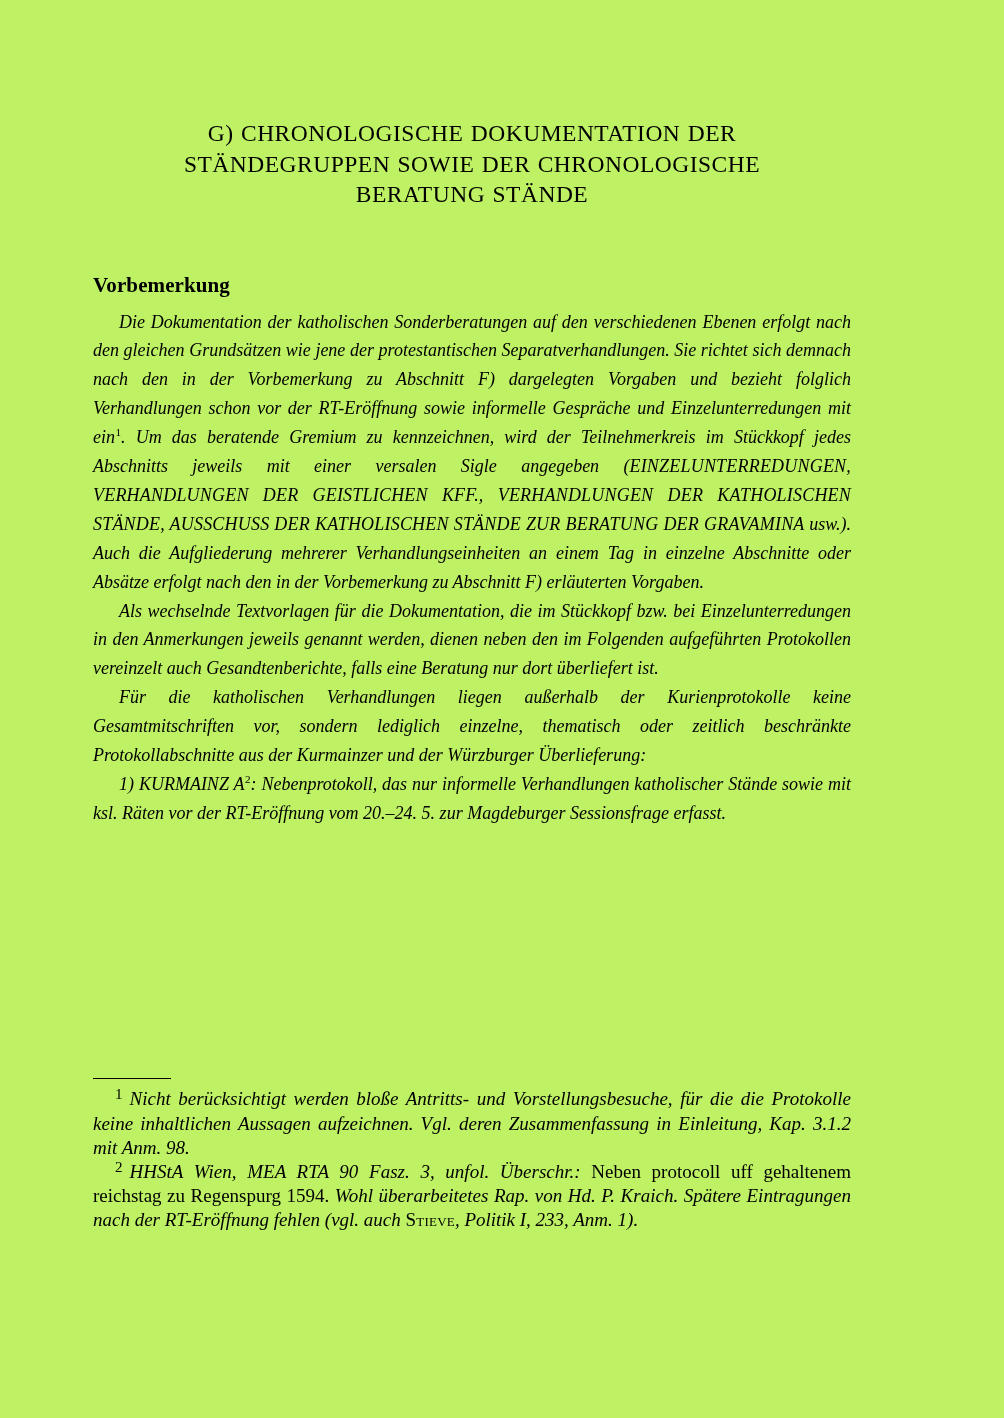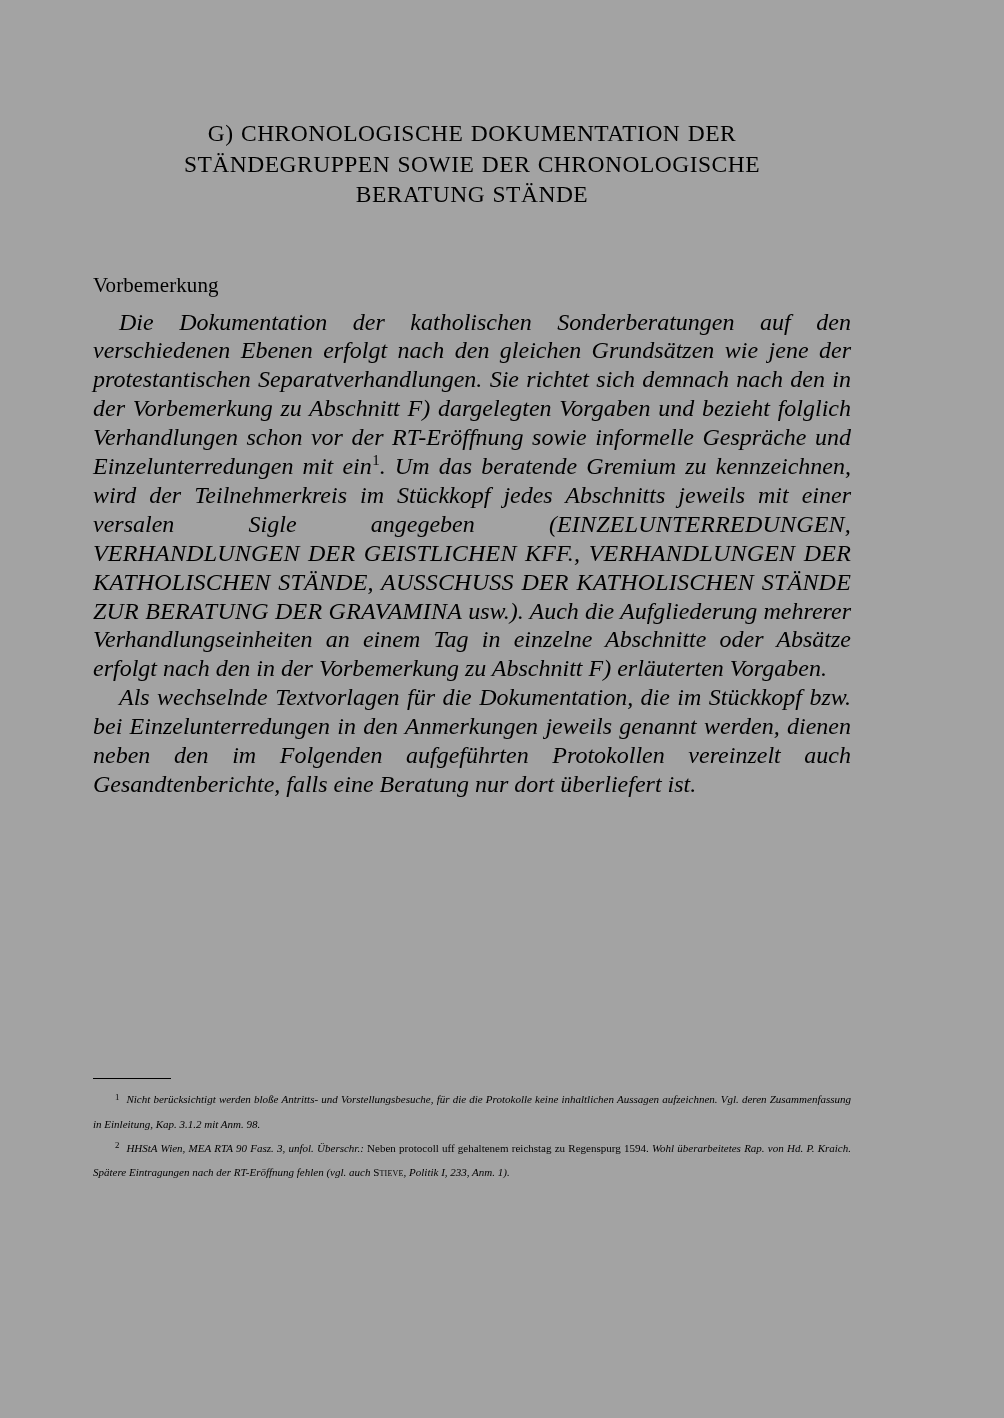"G) CHRONOLOGISCHE DOKUMENTATION DER" .page { background: #a3a3a3 -> #bef264 }
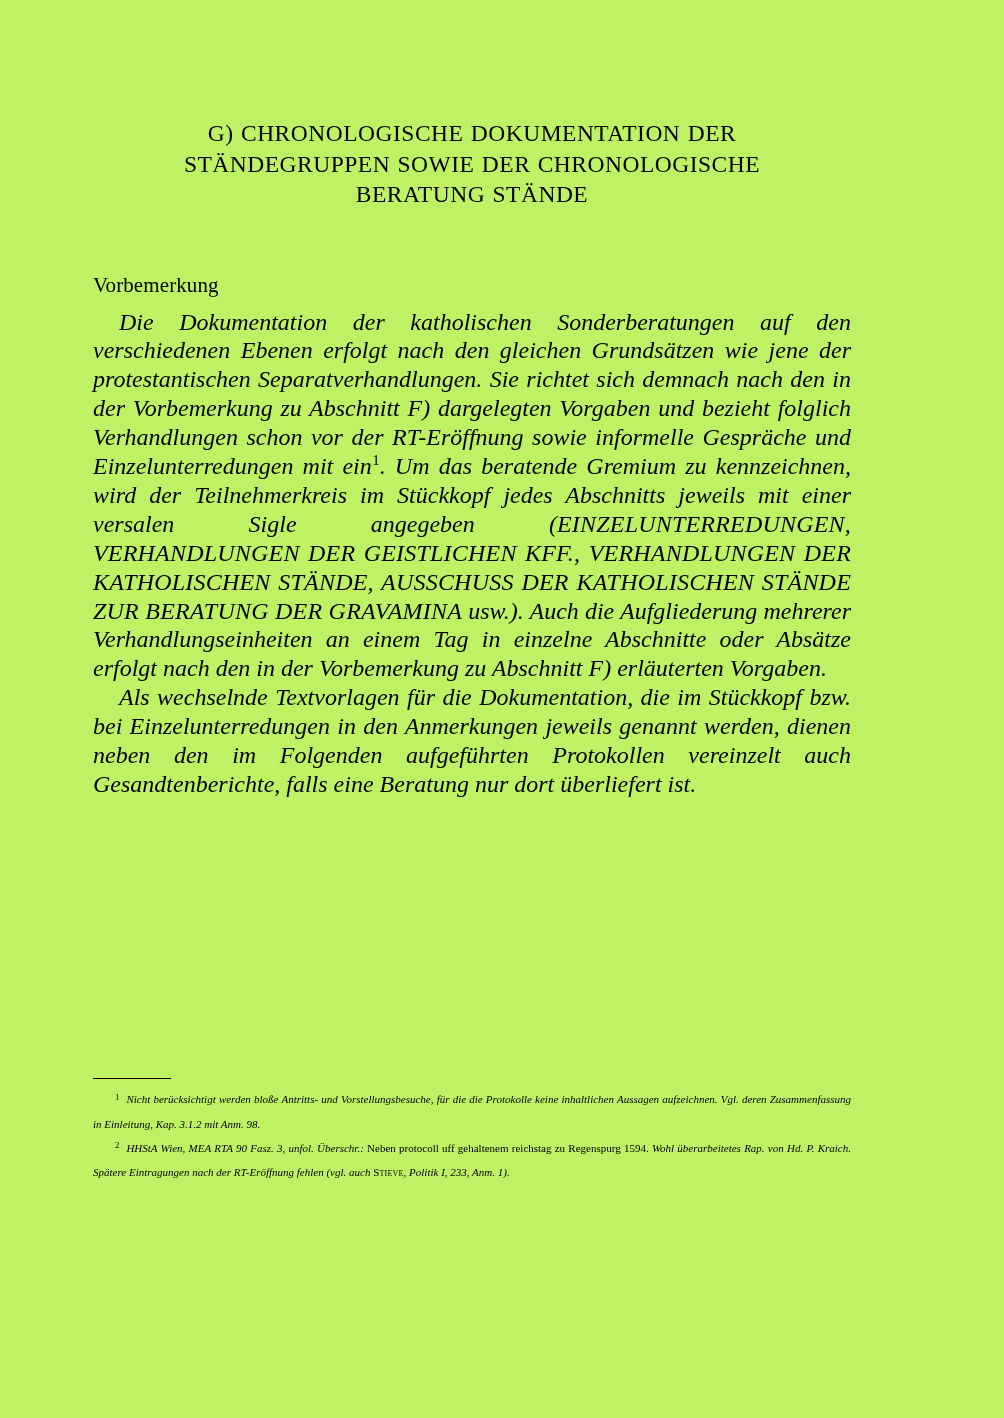"Vorbemerkung" .section-heading { font-weight: normal -> bold }
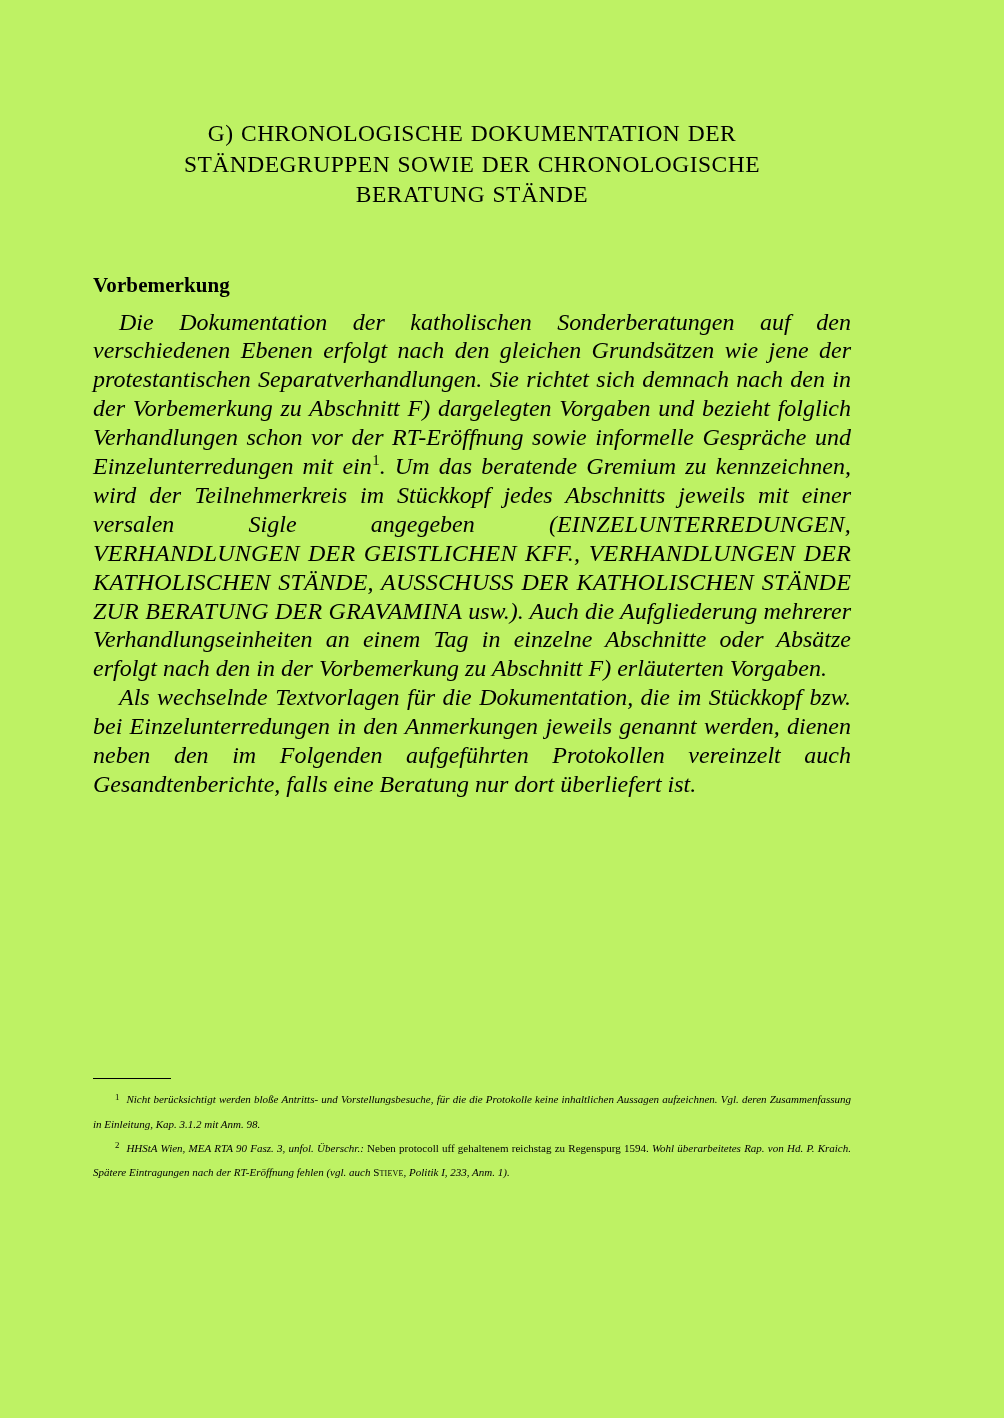"Die Dokumentation der katholischen" .body-para { font-size: 24px -> 18px }
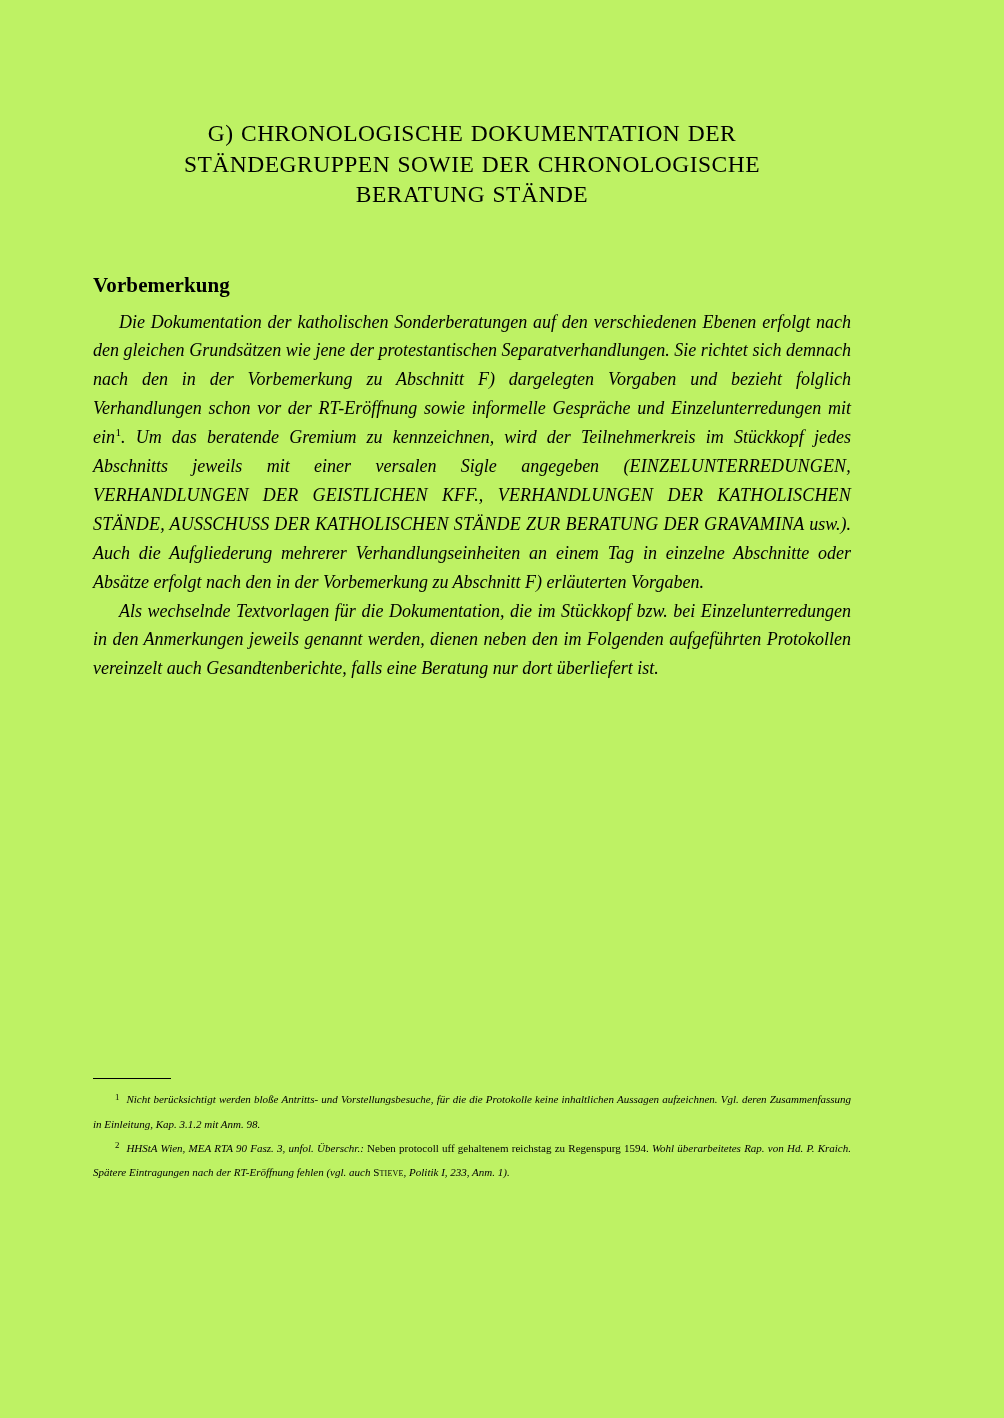"Für die katholischen Verhandlungen" p.body-para { html: none -> <p>Für die katholischen Verhandlungen liegen außerhalb der Kurienprotokolle keine Gesamtmitschriften vor, sondern lediglich einzelne, thematisch oder zeitlich beschränkte Protokollabschnitte aus der Kurmainzer und der Würzburger Überlieferung:</p> }
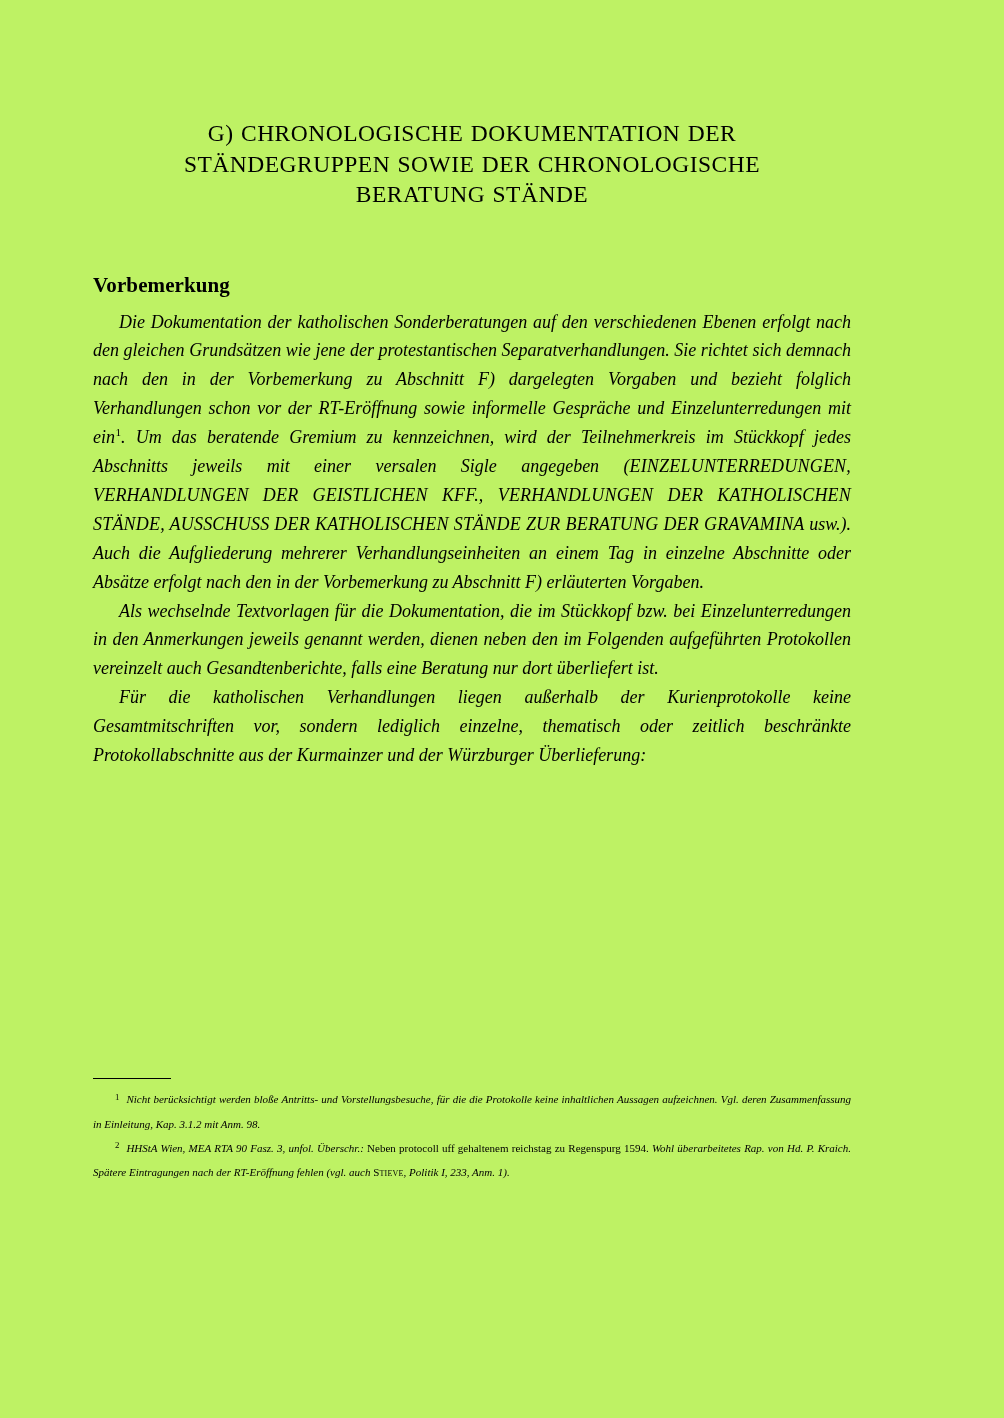"1) KURMAINZ A2: Nebenprotokoll, das" p.body-para { html: none -> <p><span>1) KURMAINZ A</span><sup>2</sup><span>: Nebenprotokoll, das nur informelle Verhandlungen katholischer Stände sowie mit ksl. Räten vor der RT-Eröffnung vom 20.–24. 5. zur Magdeburger Sessionsfrage erfasst.</span></p> }
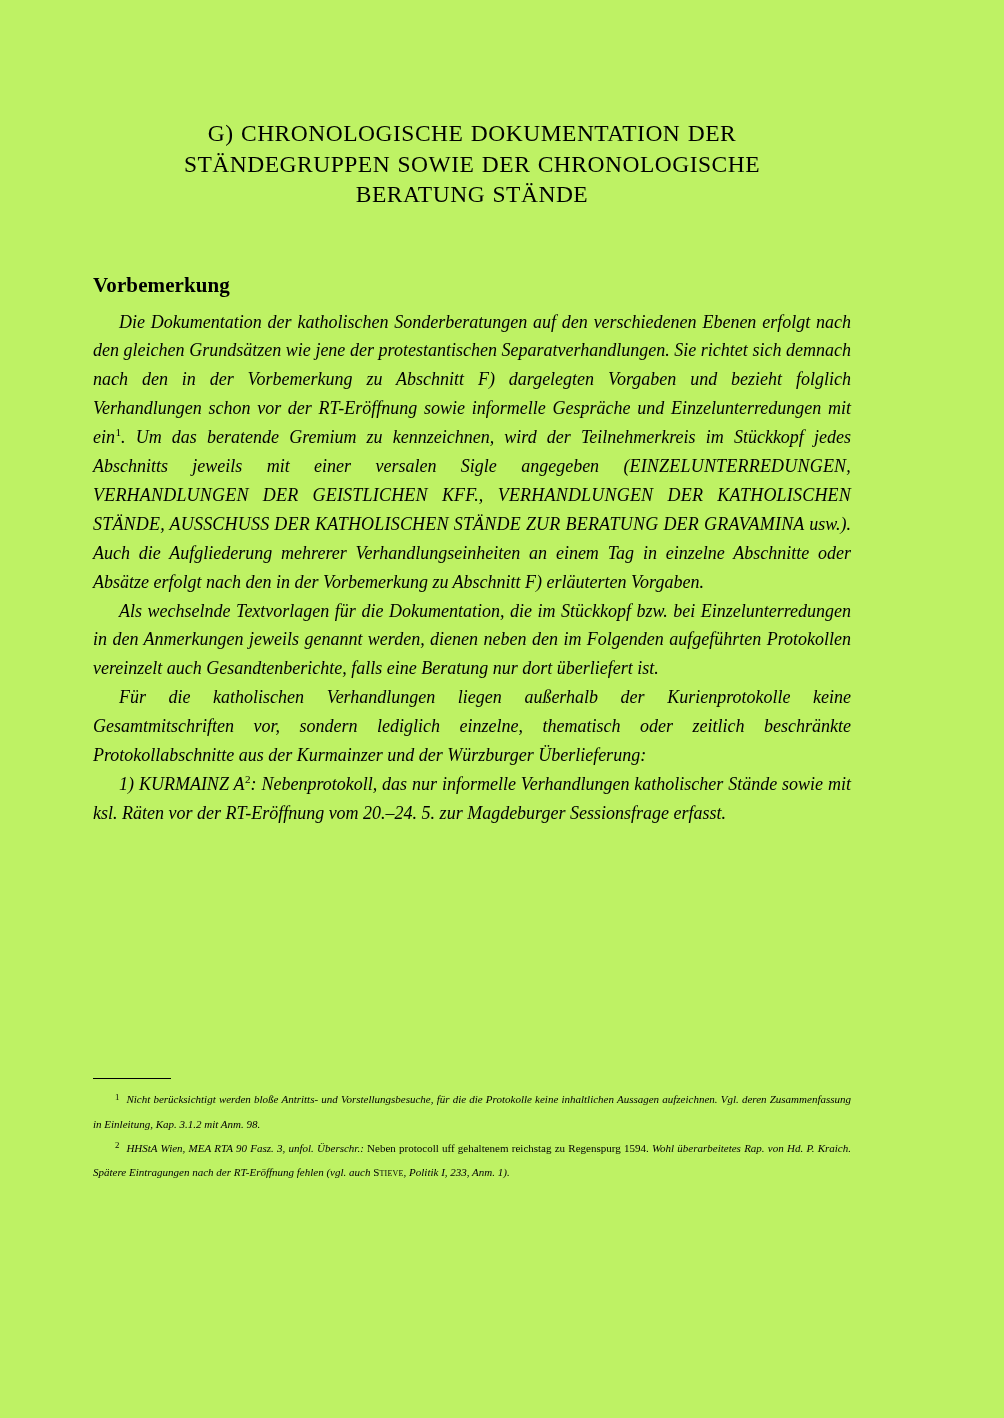"1 Nicht berücksichtigt werden bloße" .footnote { font-size: 11px -> 19px }
